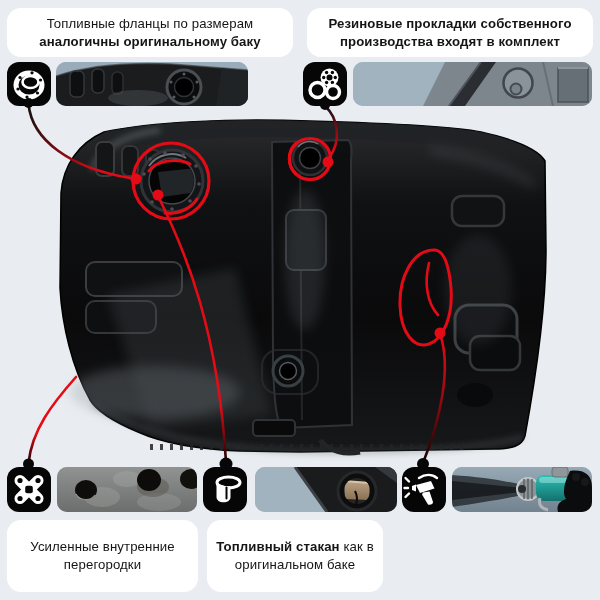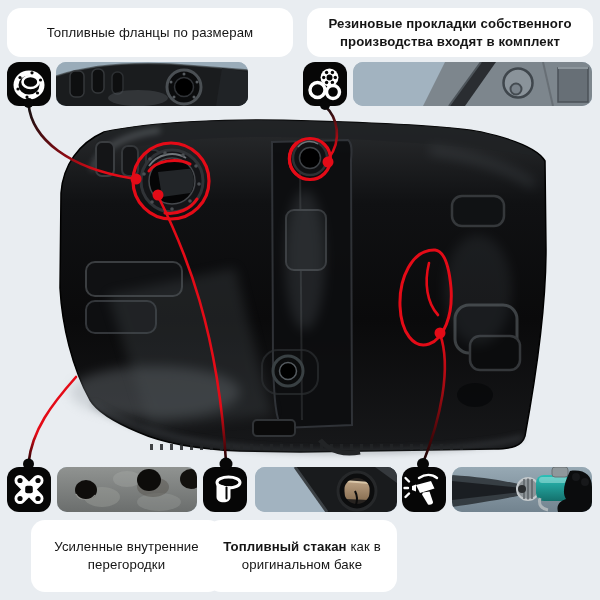"аналогичны оригинальному баку" div.b { html: none -> <div>аналогичны оригинальному баку</div> }
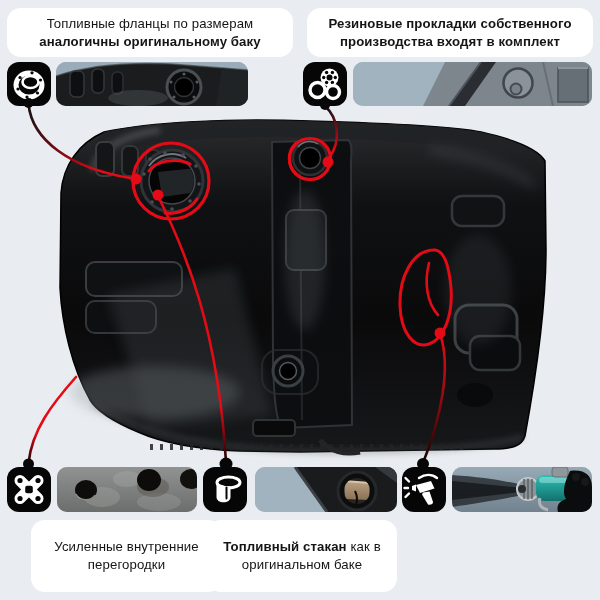"Усиленные внутренние перегородки" #cap-bl { margin-left: 24px -> none }
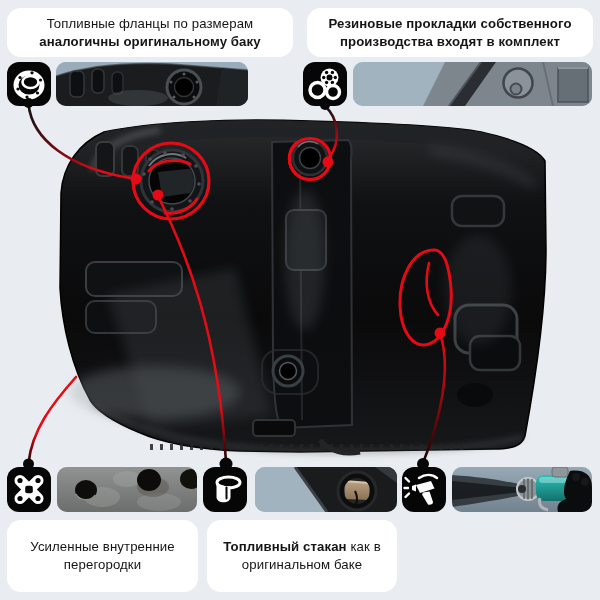"Топливный стакан как в оригинальном" #cap-bc { width: 190px -> 176px }
